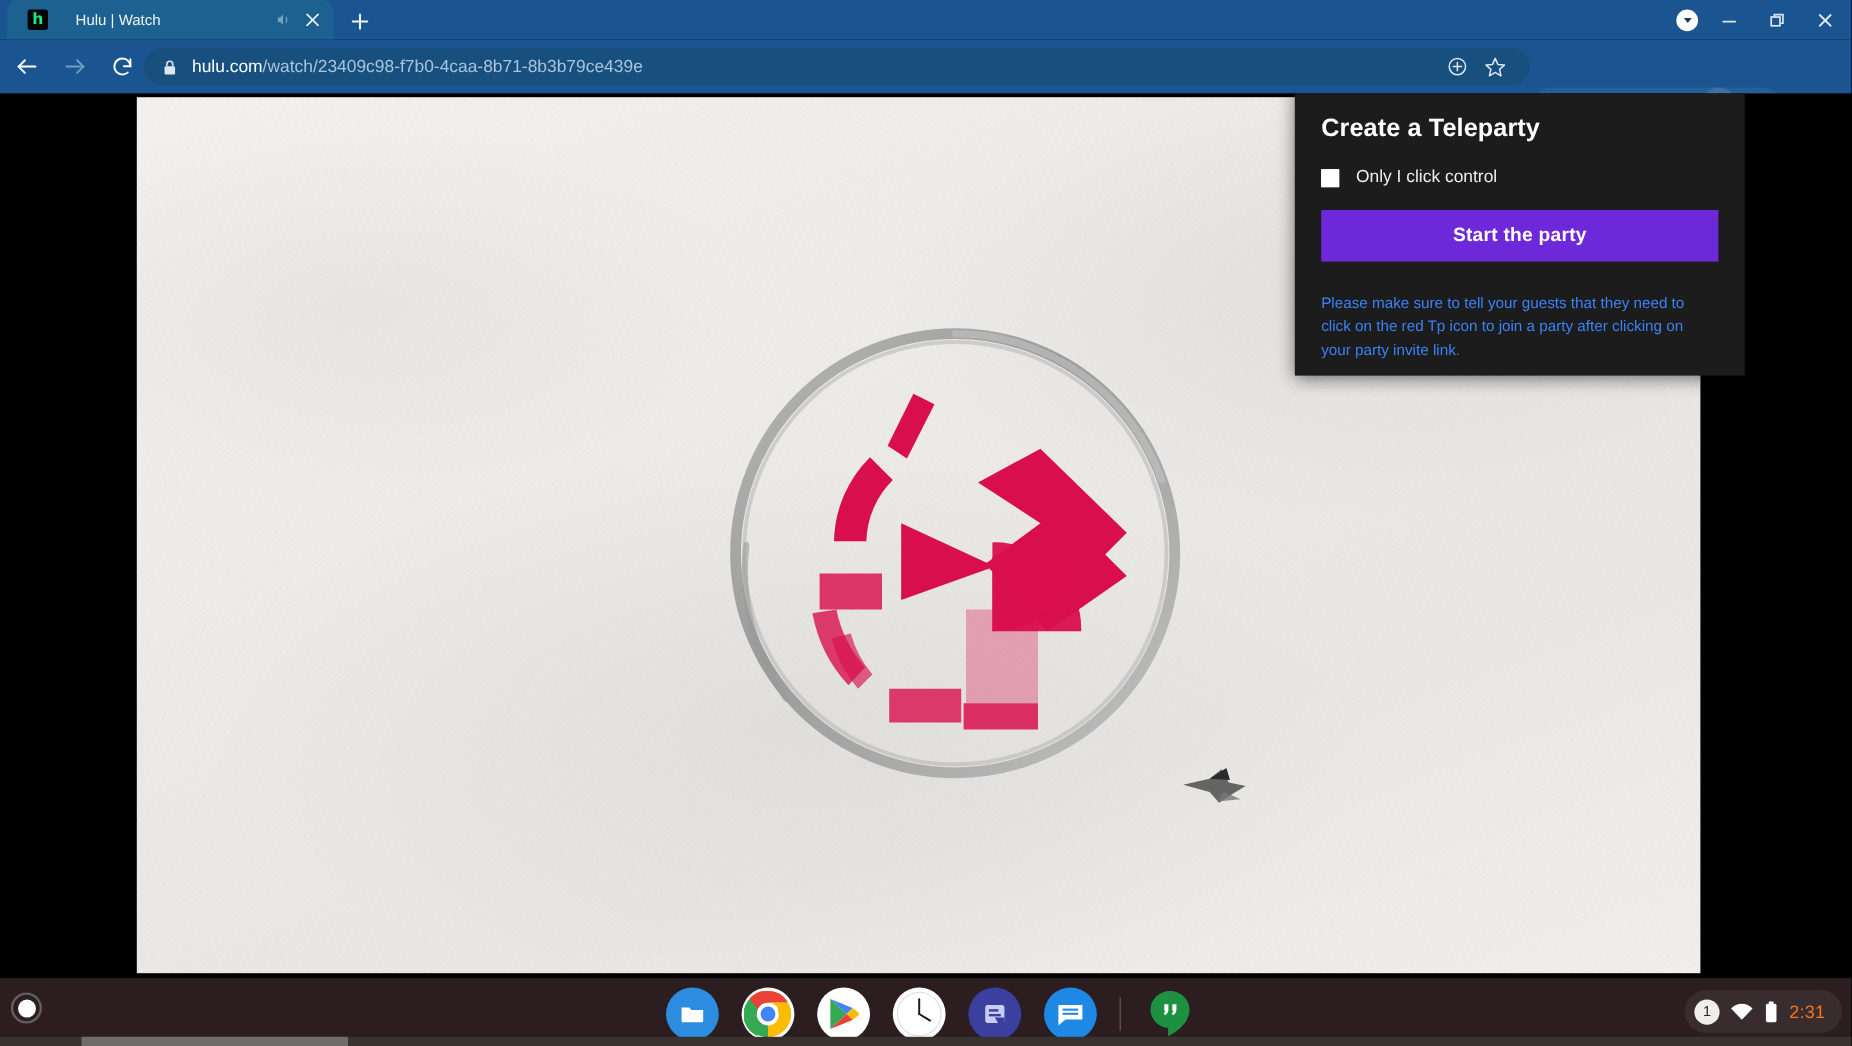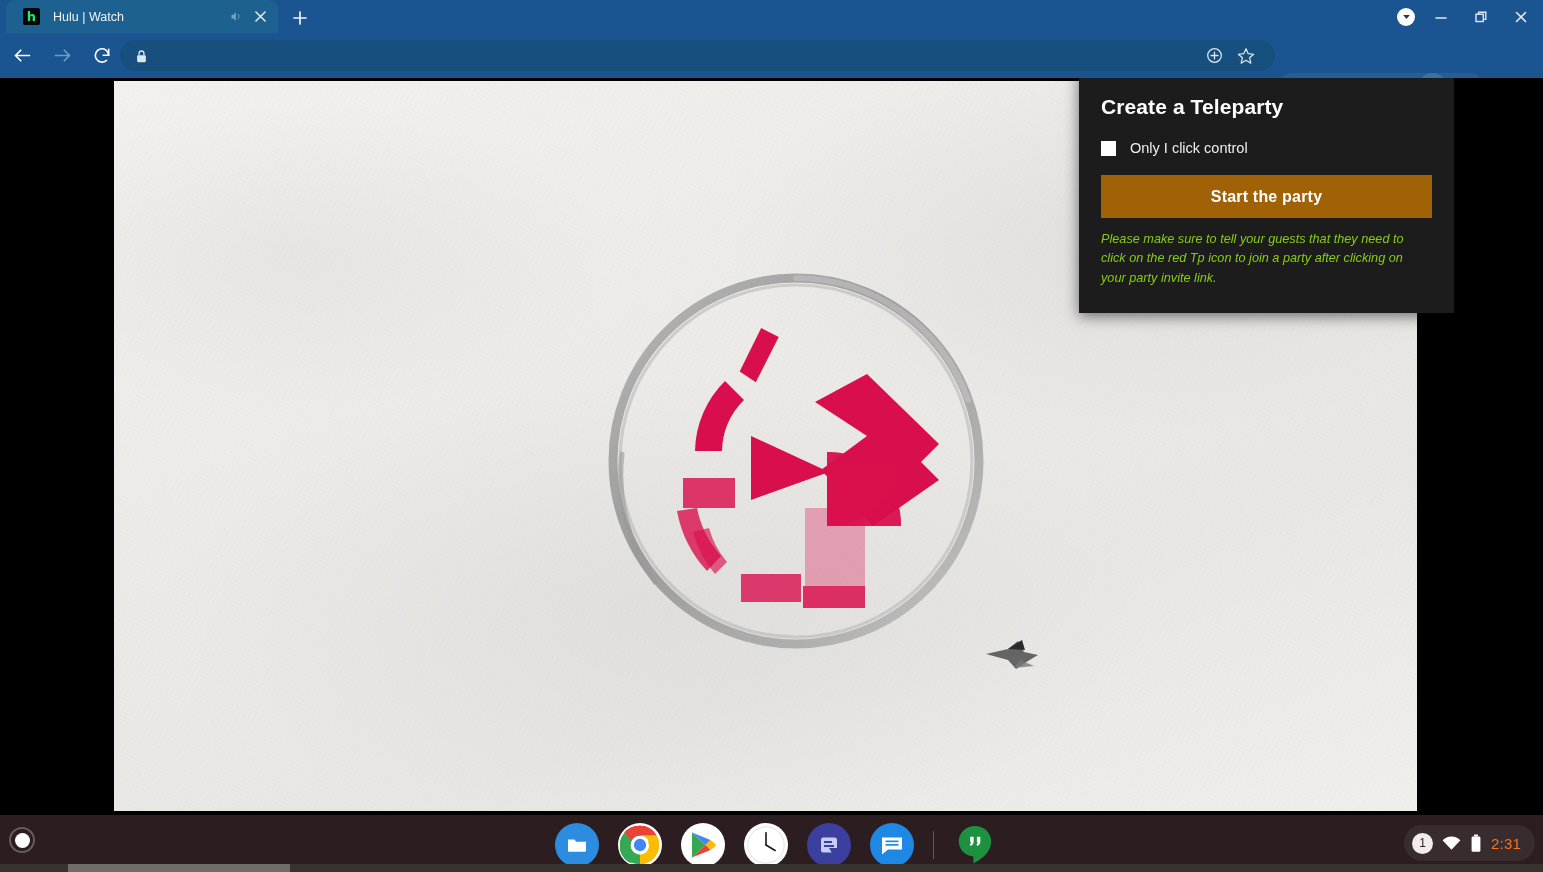"Hulu | Watch" .tab-title { margin-left: 13px -> 23px }
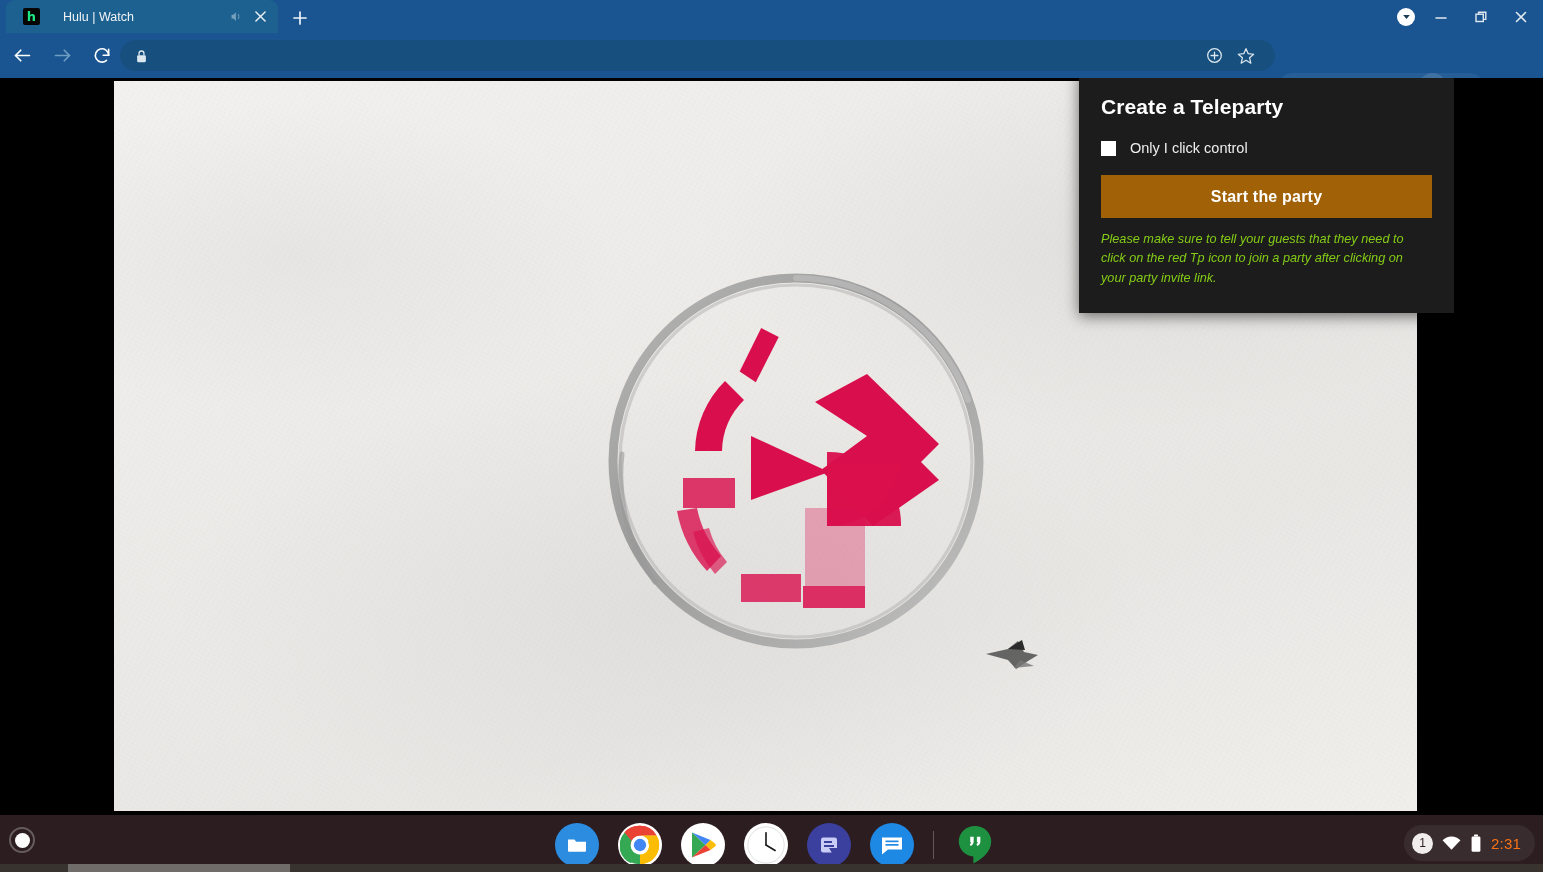"hulu.com/watch/23409c98-f7b0-4caa-8b71-8" span.omnibox-url { html: none -> <span><b>hulu.com</b><span>/watch/23409c98-f7b0-4caa-8b71-8b3b79ce439e</span></span> }
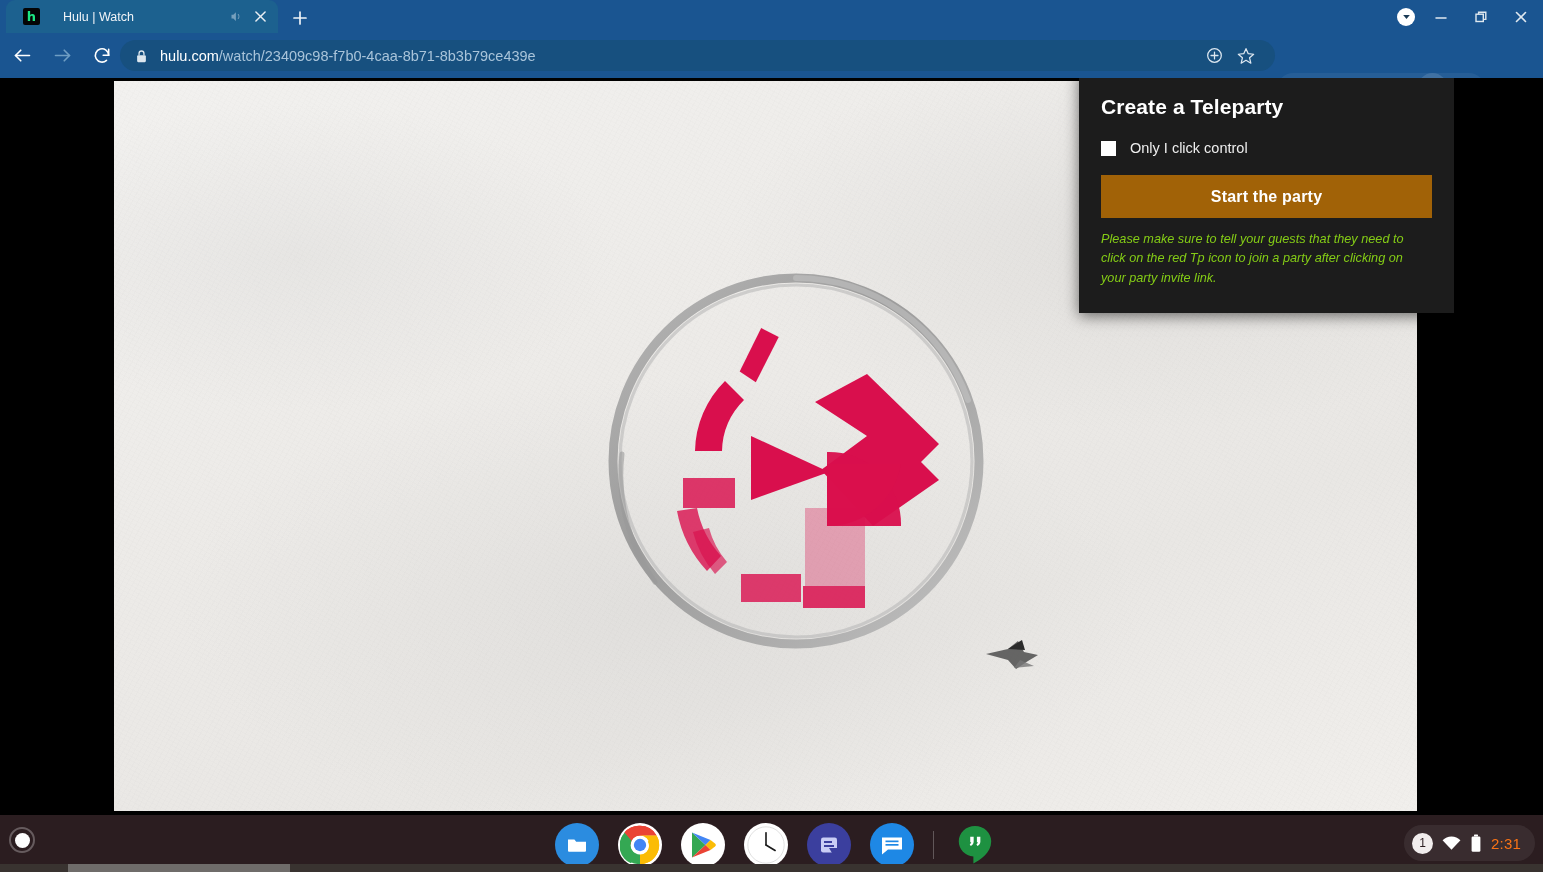"Start the party" .tp-start-btn { background: #a16207 -> #6d28d9 }
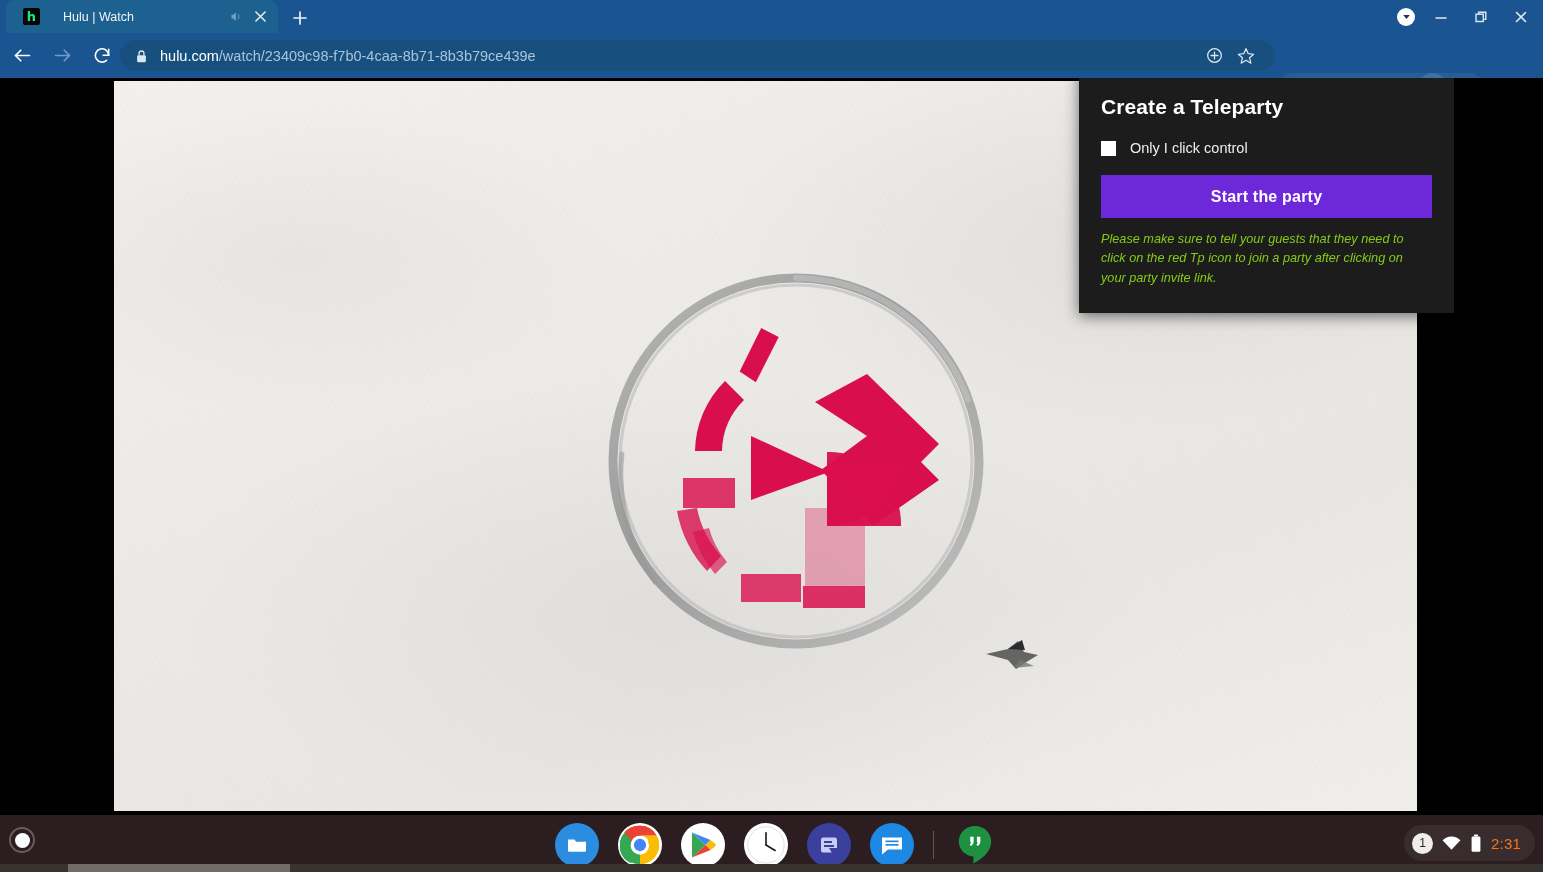"Please make sure to tell" .tp-note { color: #84cc16 -> #3b82f6; font-style: italic -> none; margin-top: 12px -> 26px }
